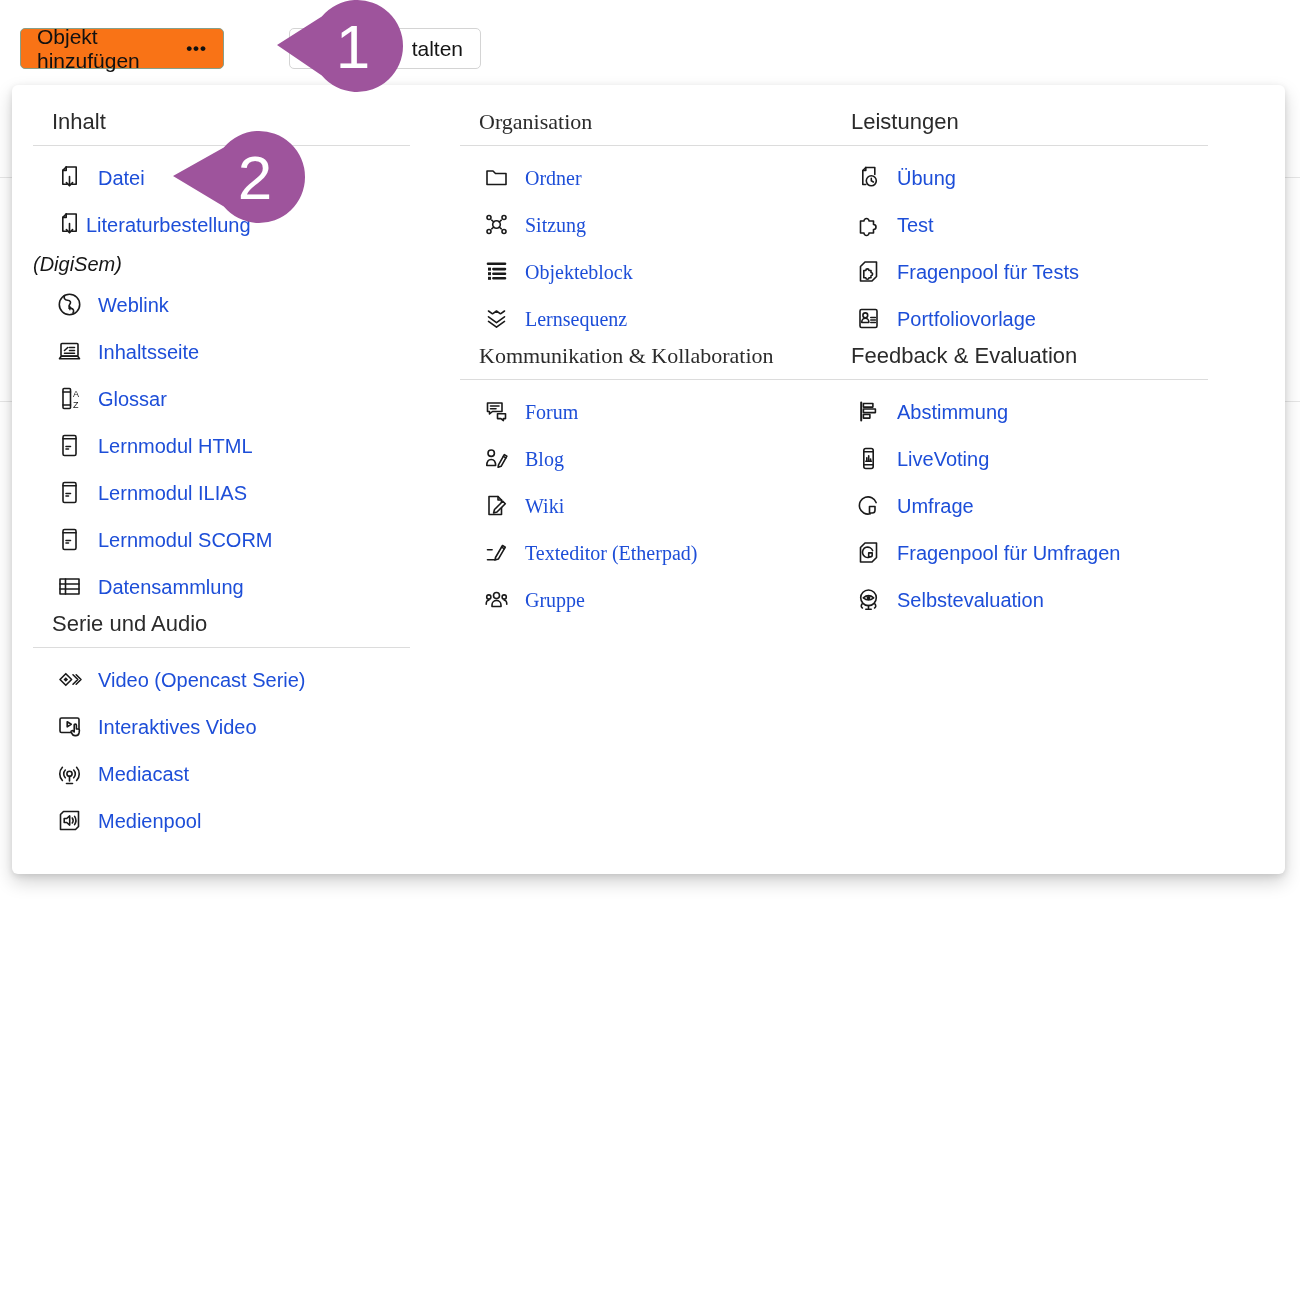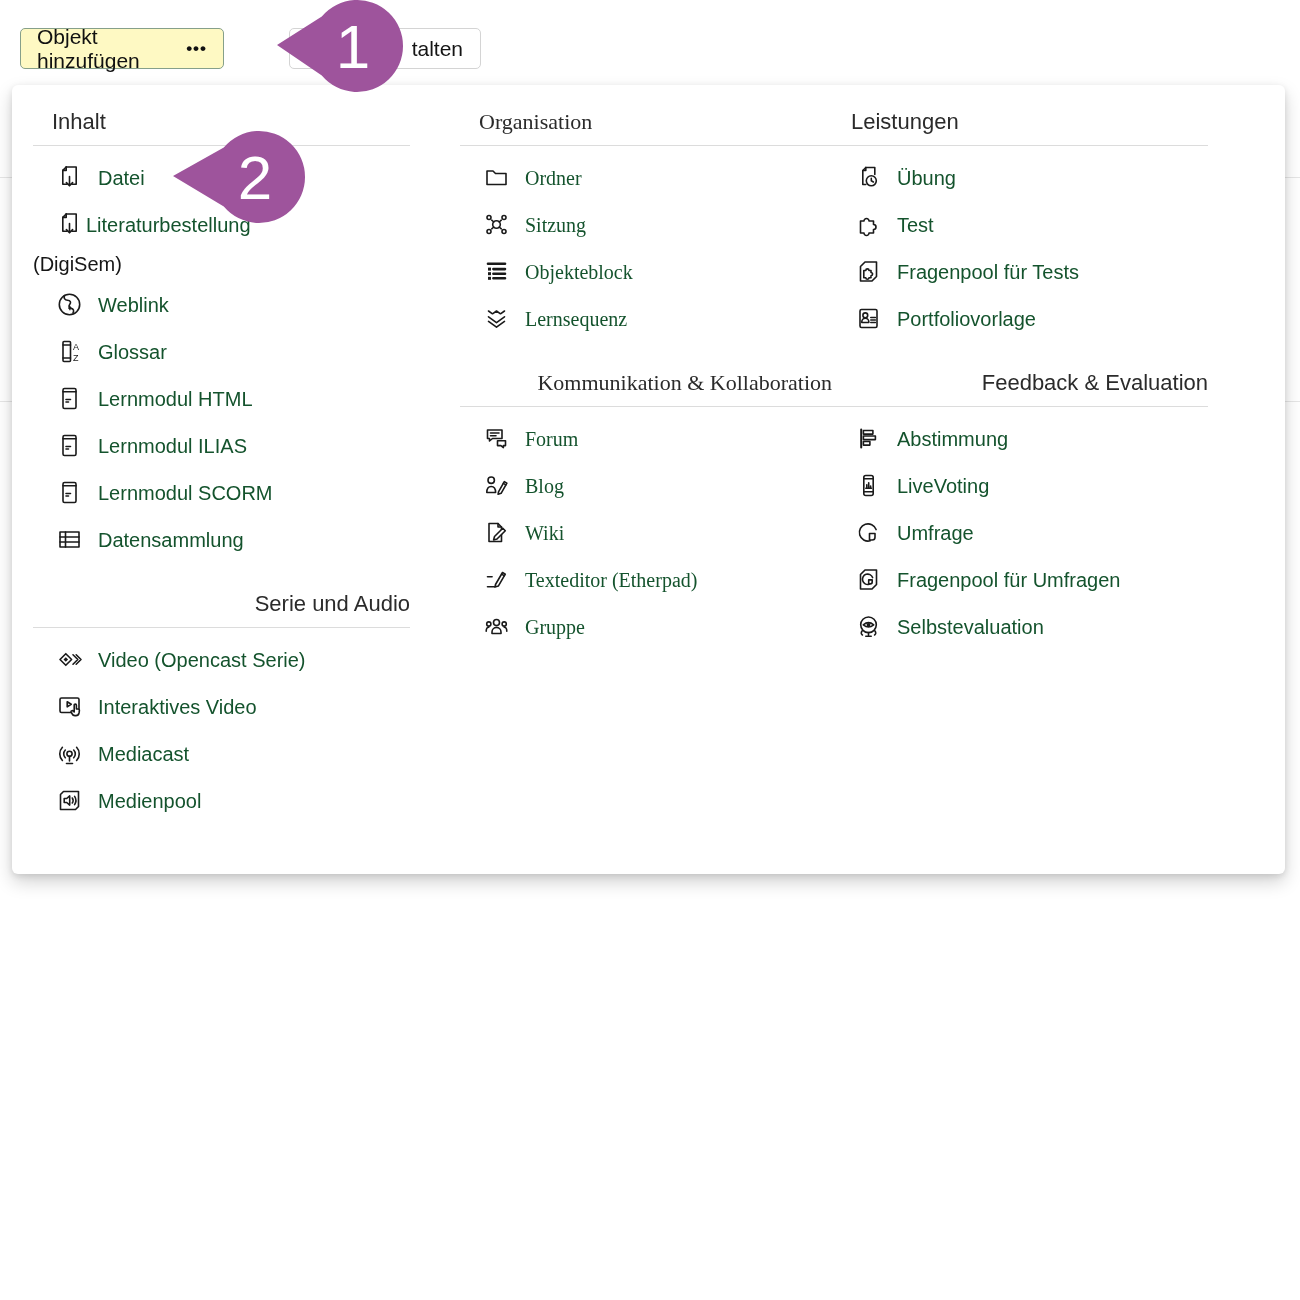"Objekt hinzufügen" .btn-green { background: #fef9c3 -> #f97316 }
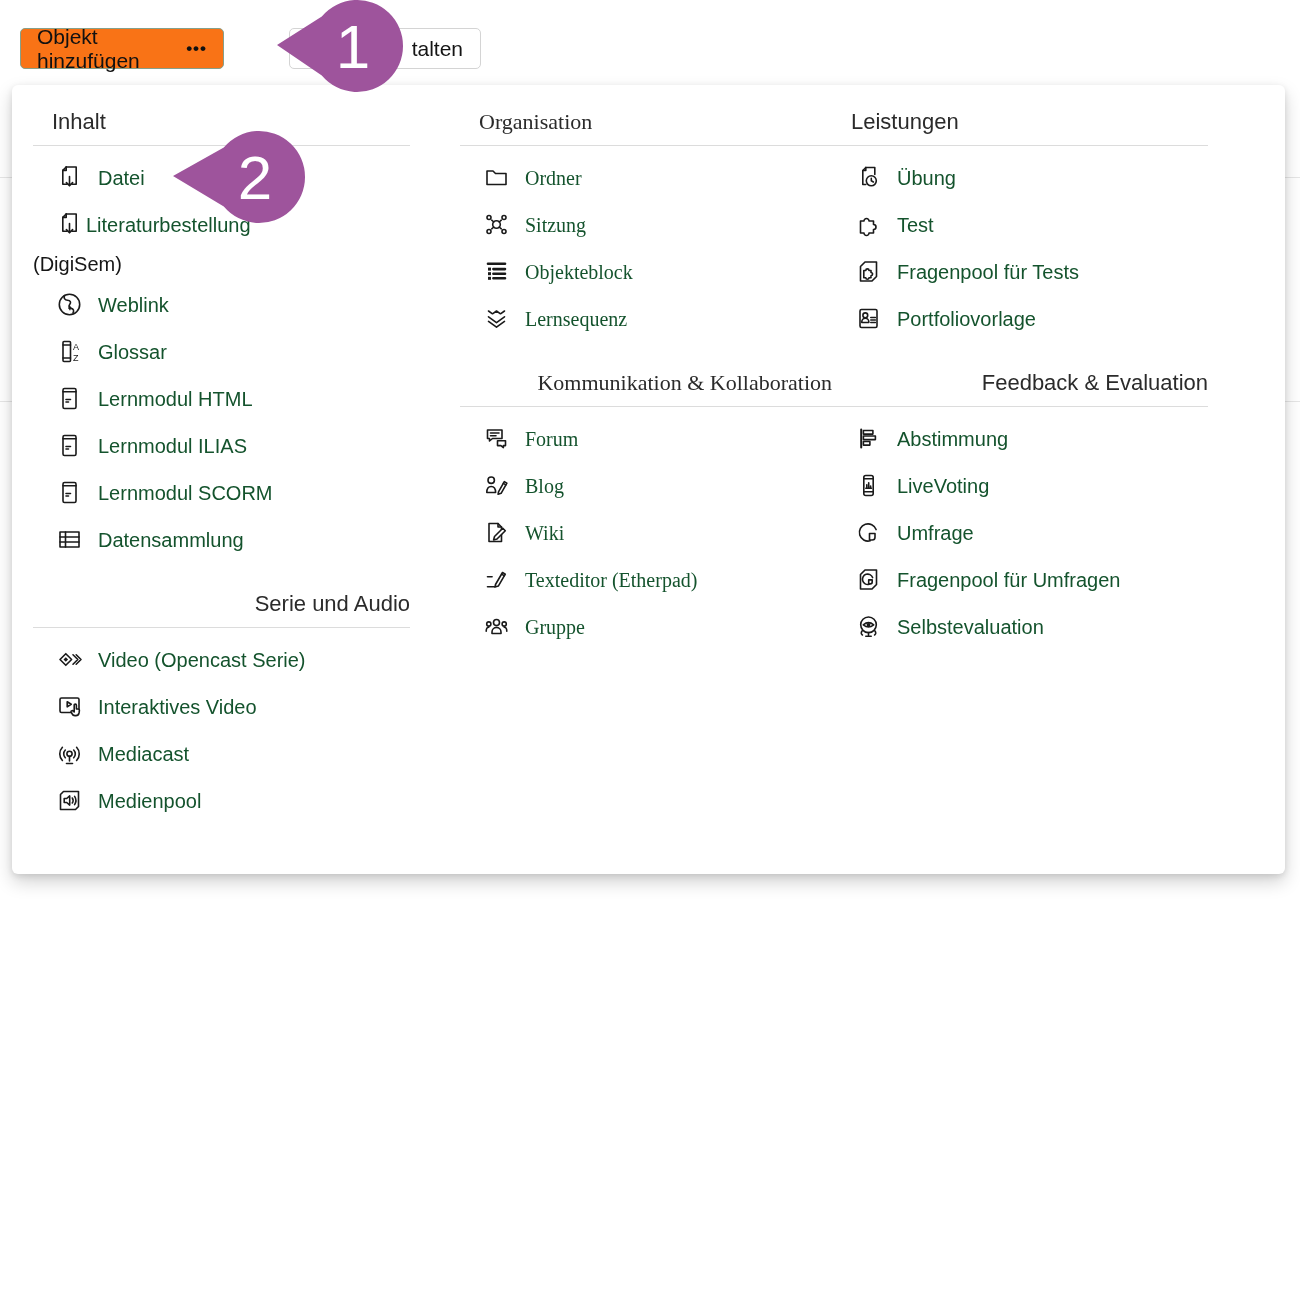"Datei" .lbl { color: #14532d -> #1d4ed8 }
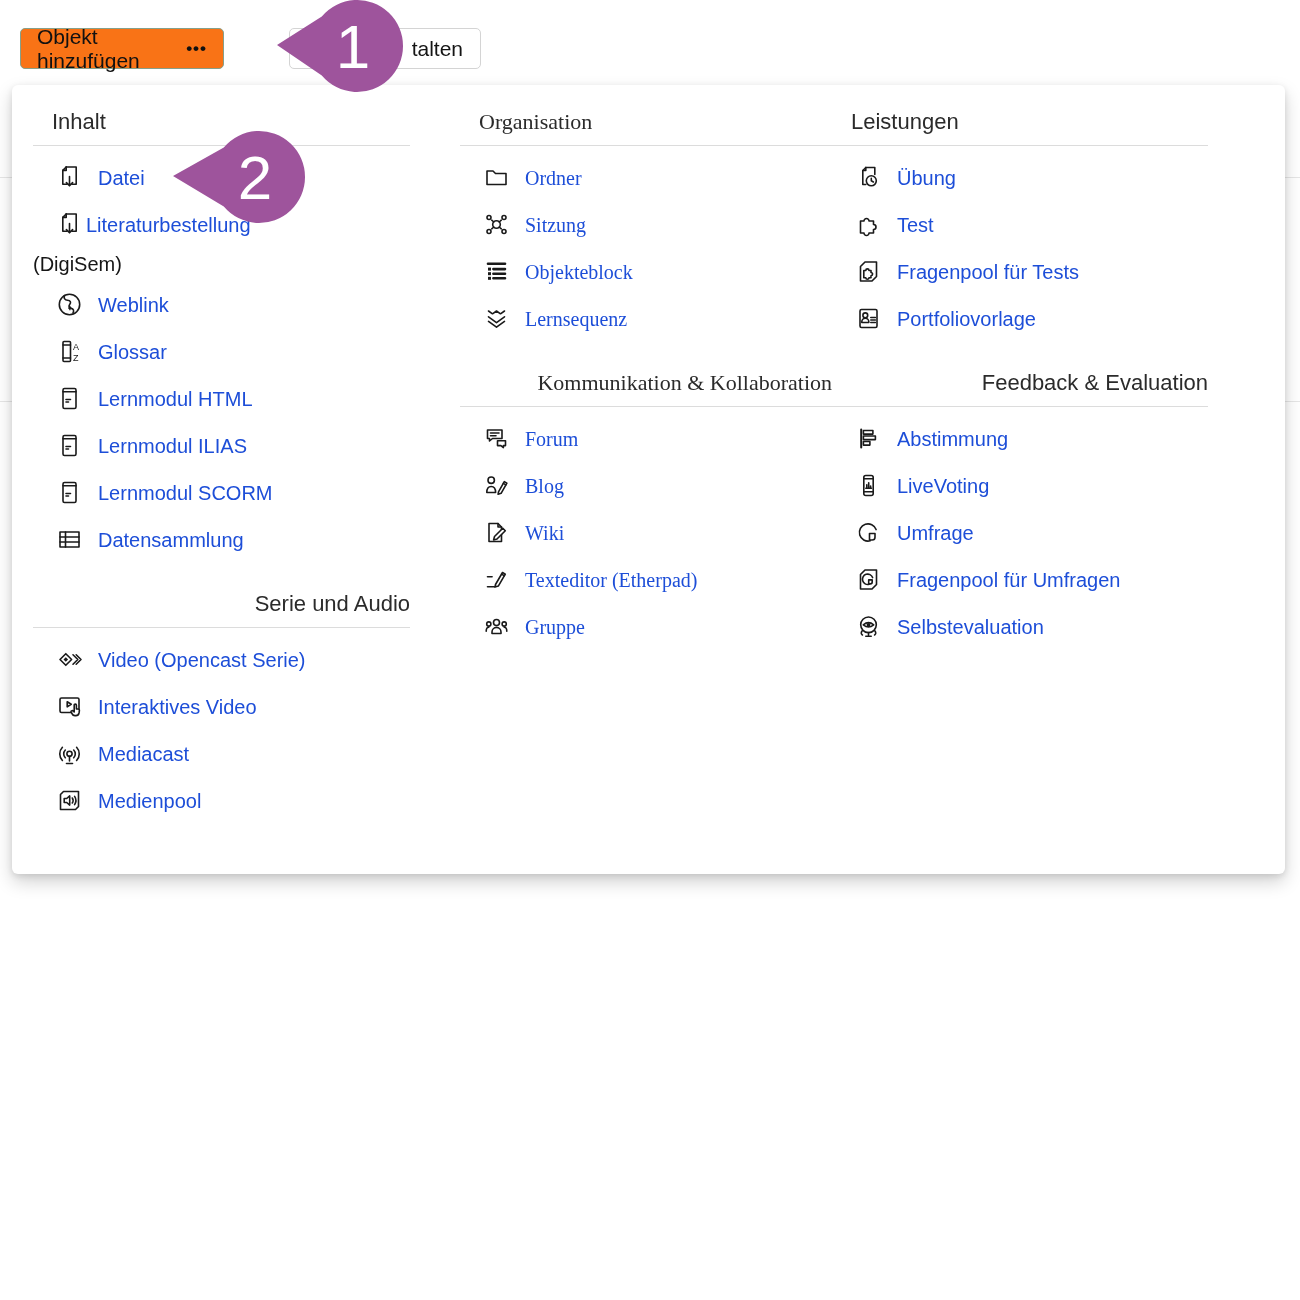"(DigiSem)" .lbl2 { font-style: none -> italic }
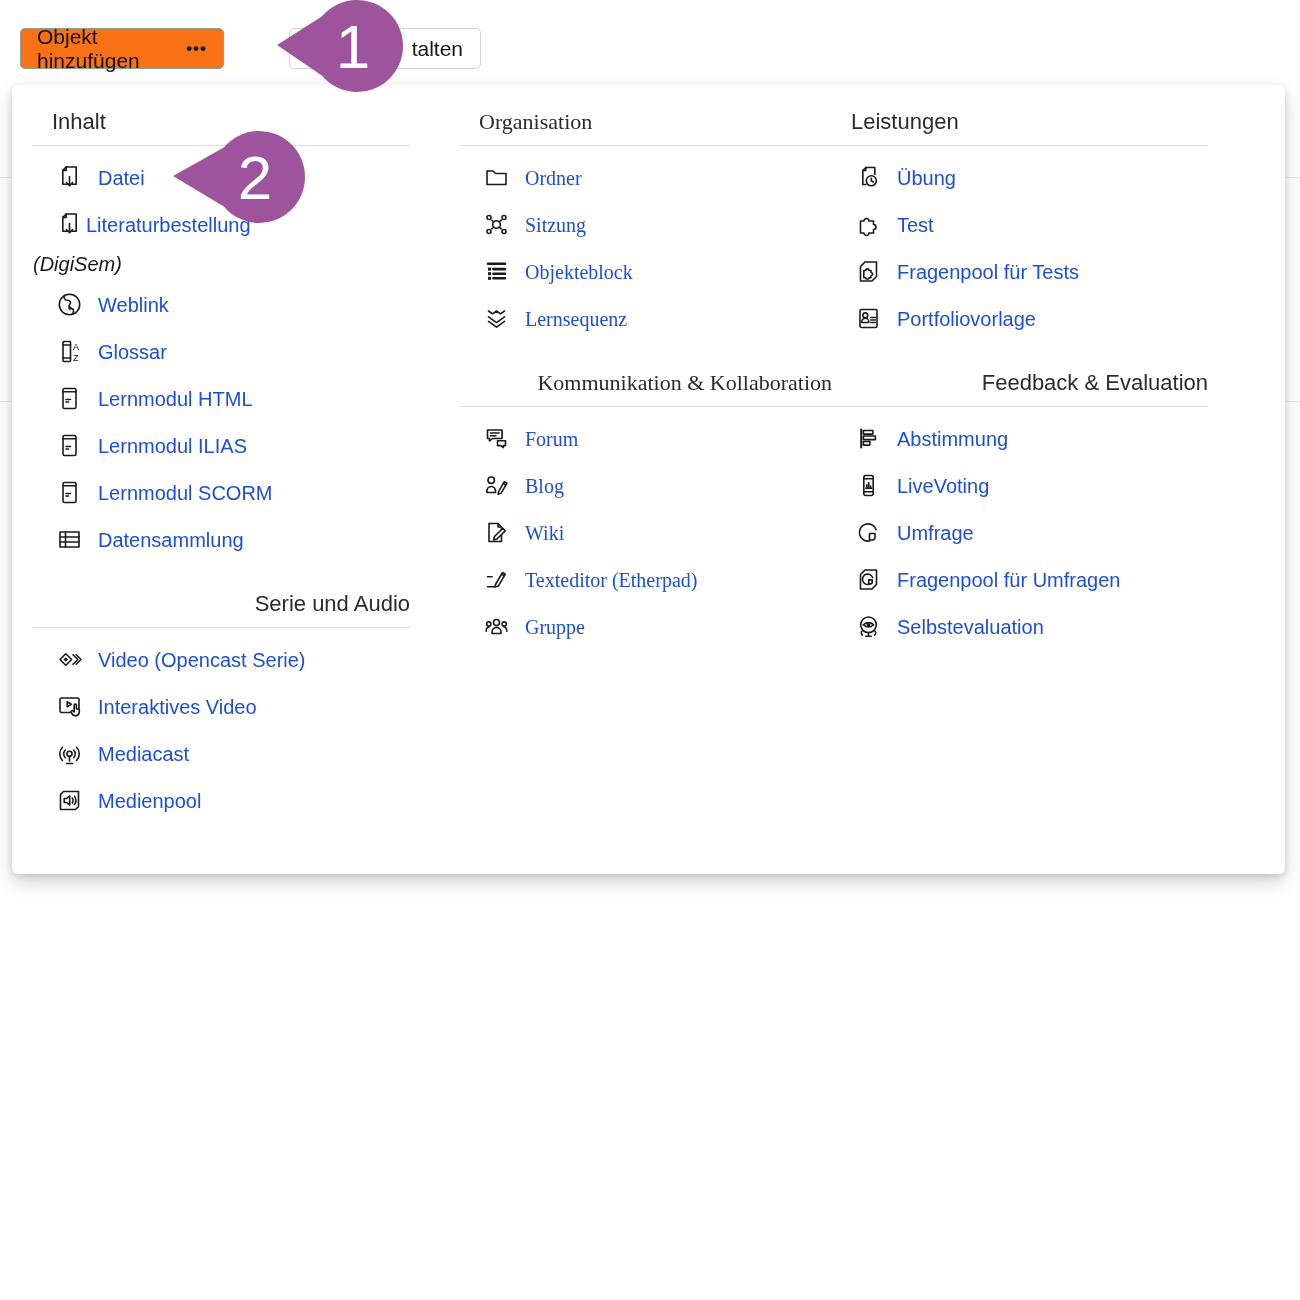"Inhaltsseite" li.item { html: none -> <li> <span> <svg> <rect></rect> <path></path> <path></path> </svg> </span> <span>Inhaltsseite</span> </li> }
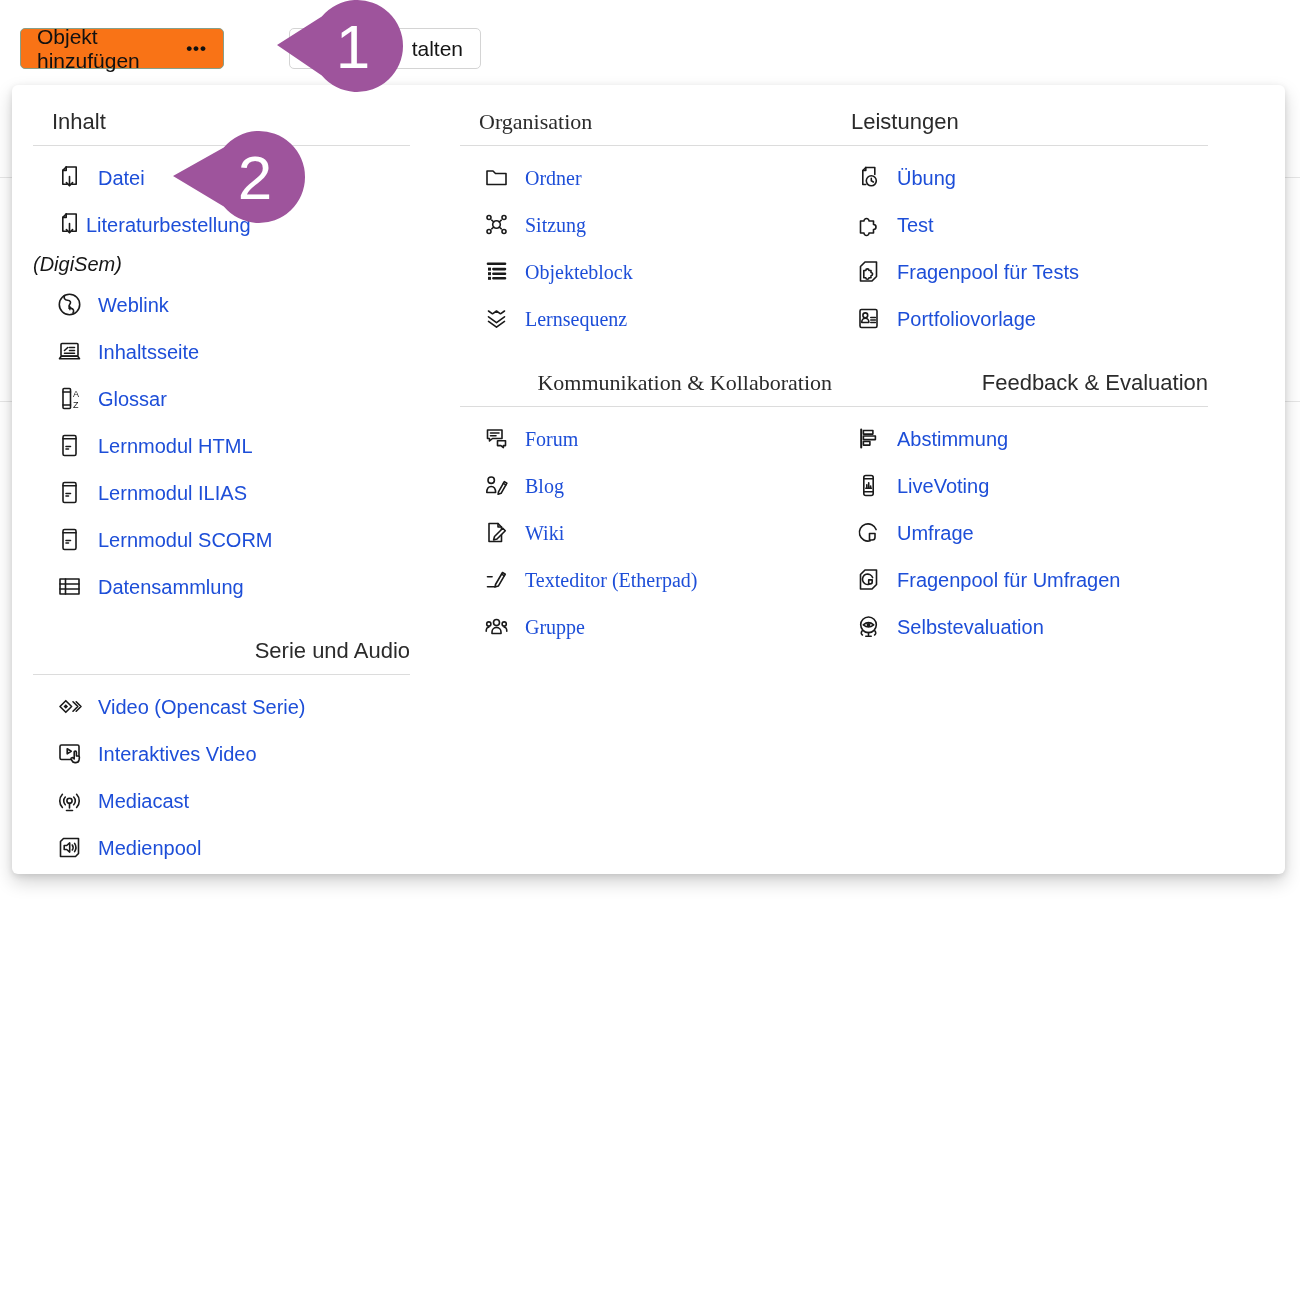"Kommunikation & Kollaboration" .section + .section { margin-top: 27px -> none; text-align: right -> none }
